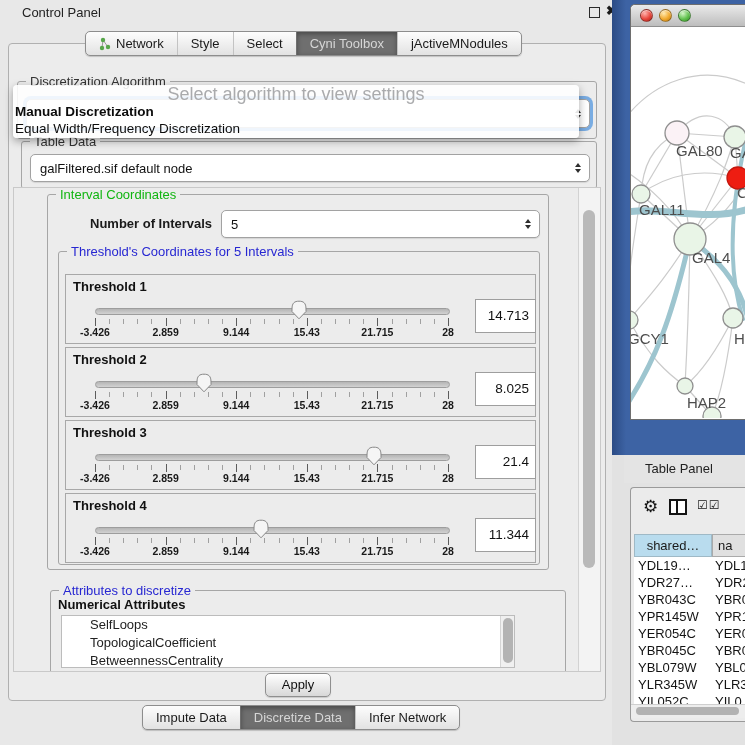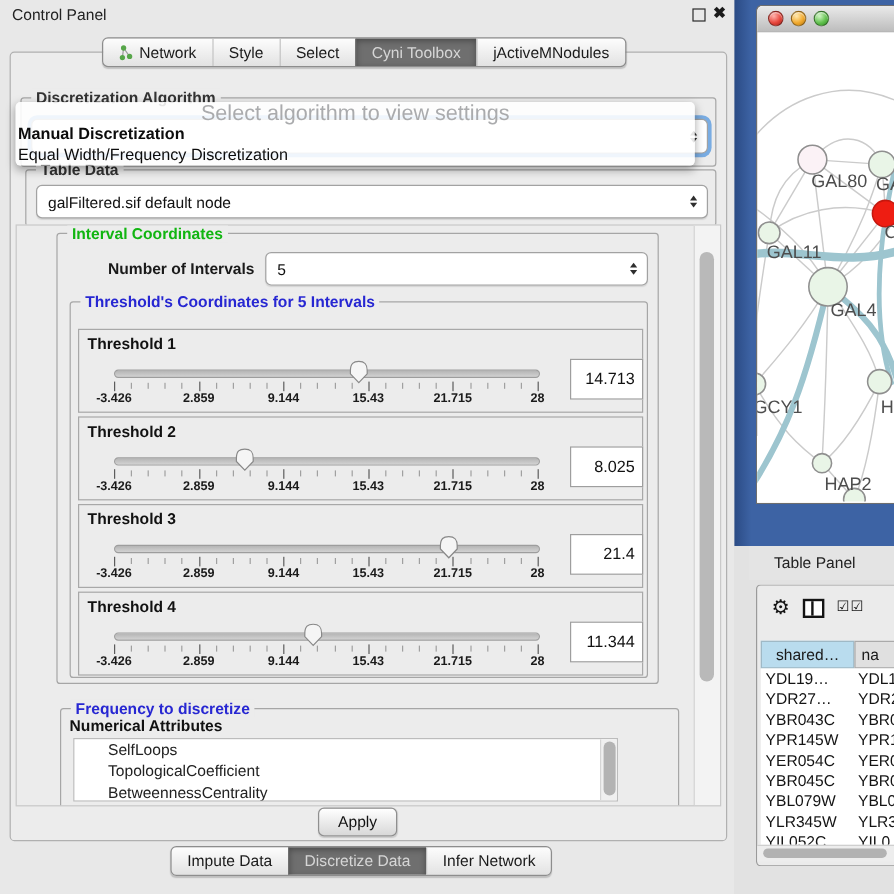"Control Panel" .cp-titlebar { left: 0 -> 12px }
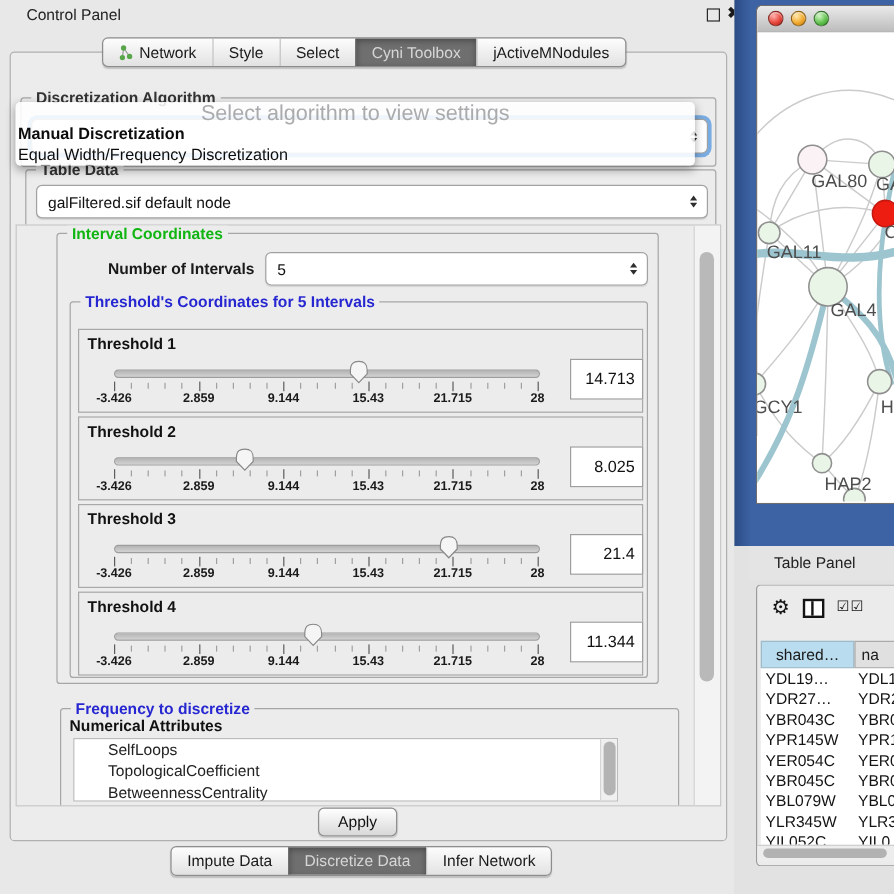"Discretization Algorithm" .glabel { font-weight: bold -> none }
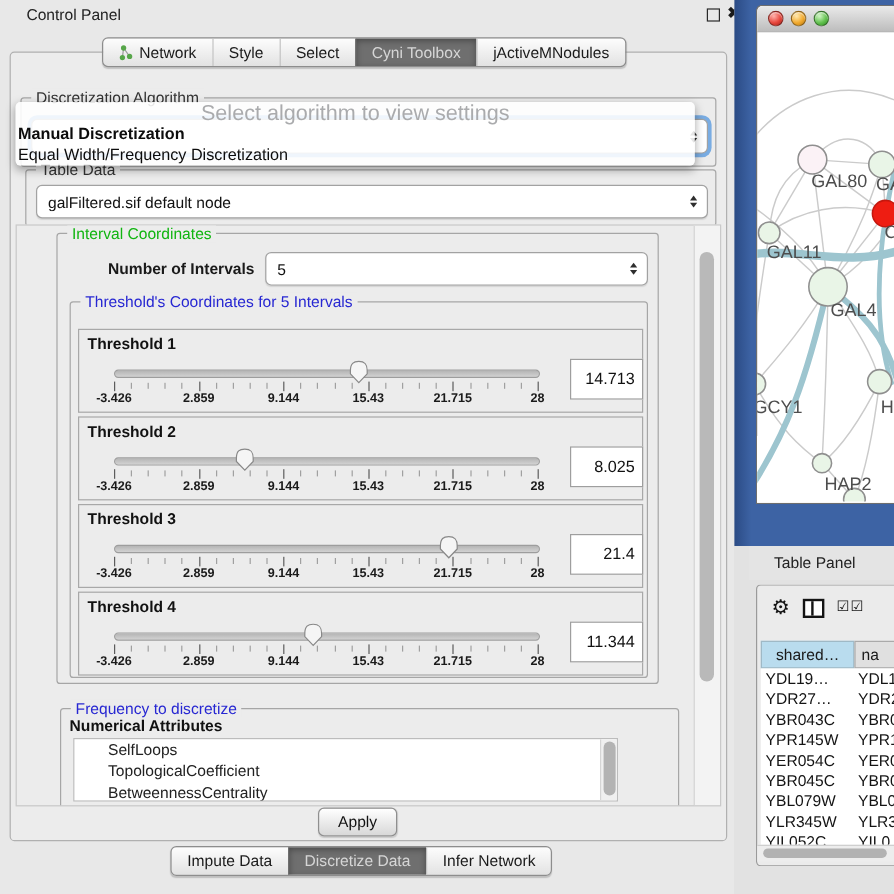"Frequency to discretize" span.glabel { text: Frequency -> Attributes }
